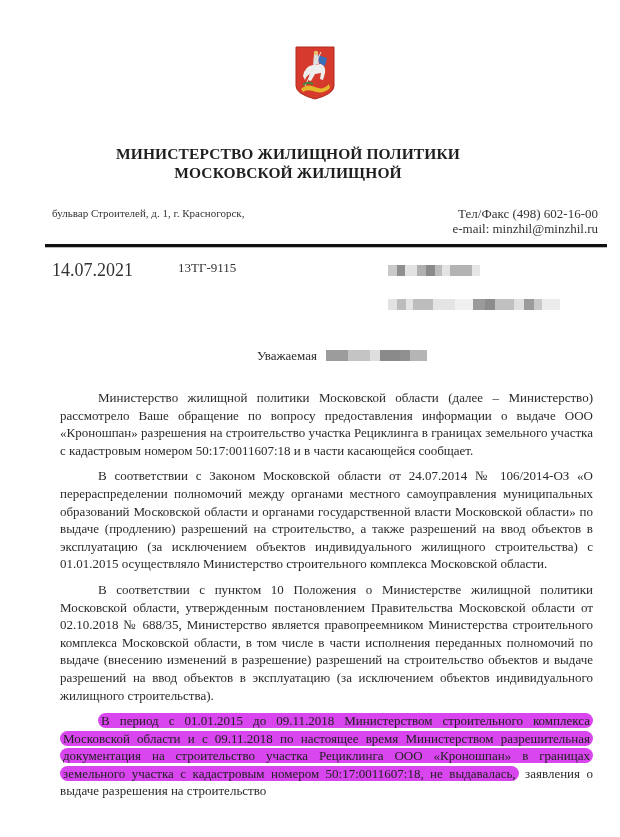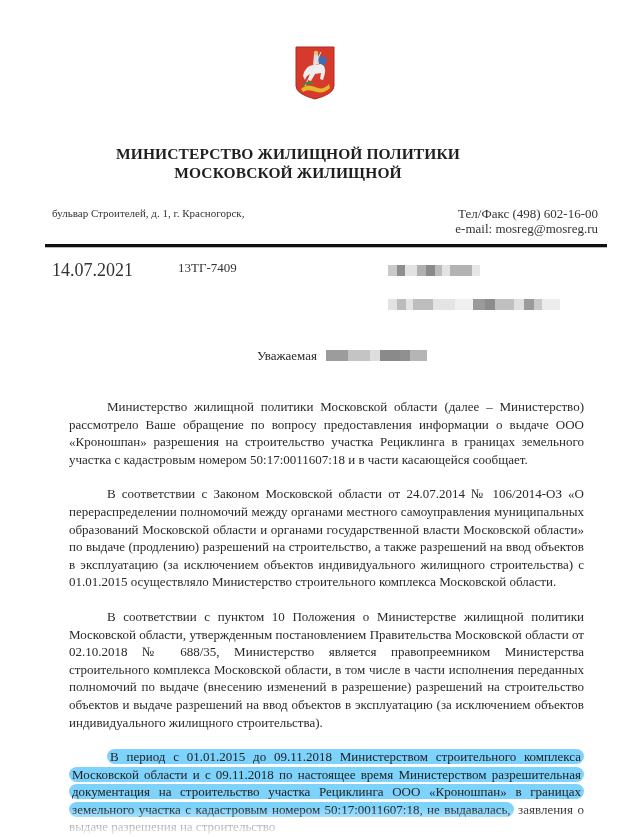"e-mail: mosreg@mosreg.ru" div { text: mosreg@mosreg.ru -> minzhil@minzhil.ru }
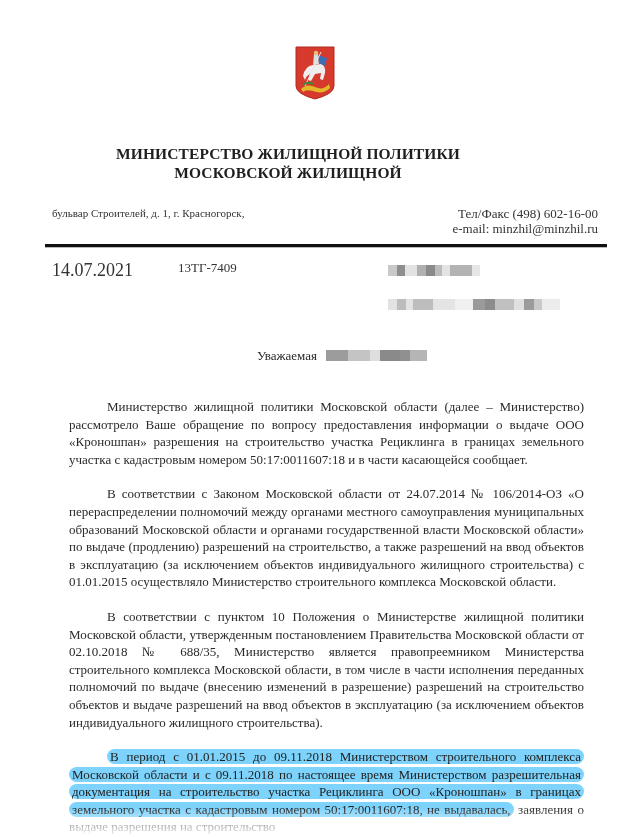"13ТГ-7409" div.doc-num { text: 13ТГ-7409 -> 13ТГ-9115 }
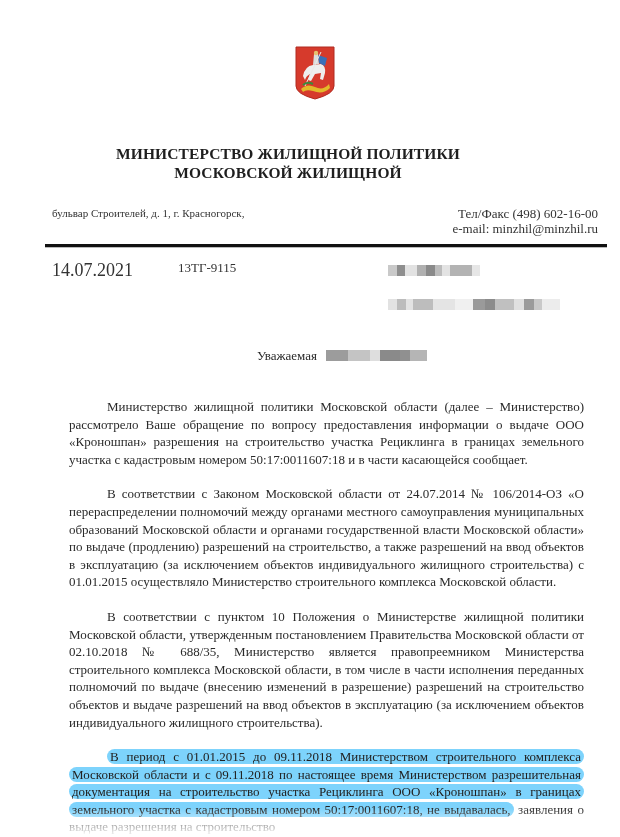"Министерство жилищной политики Московской" .body-text p { margin: 17px -> 8px }
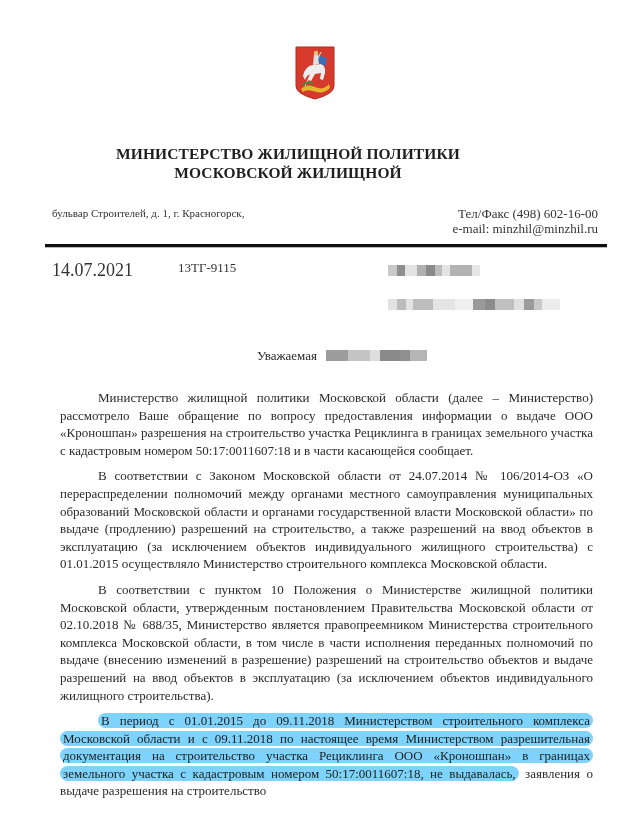"В период с 01.01.2015 до" .hl { background: #7dd3fc -> #d946ef }
